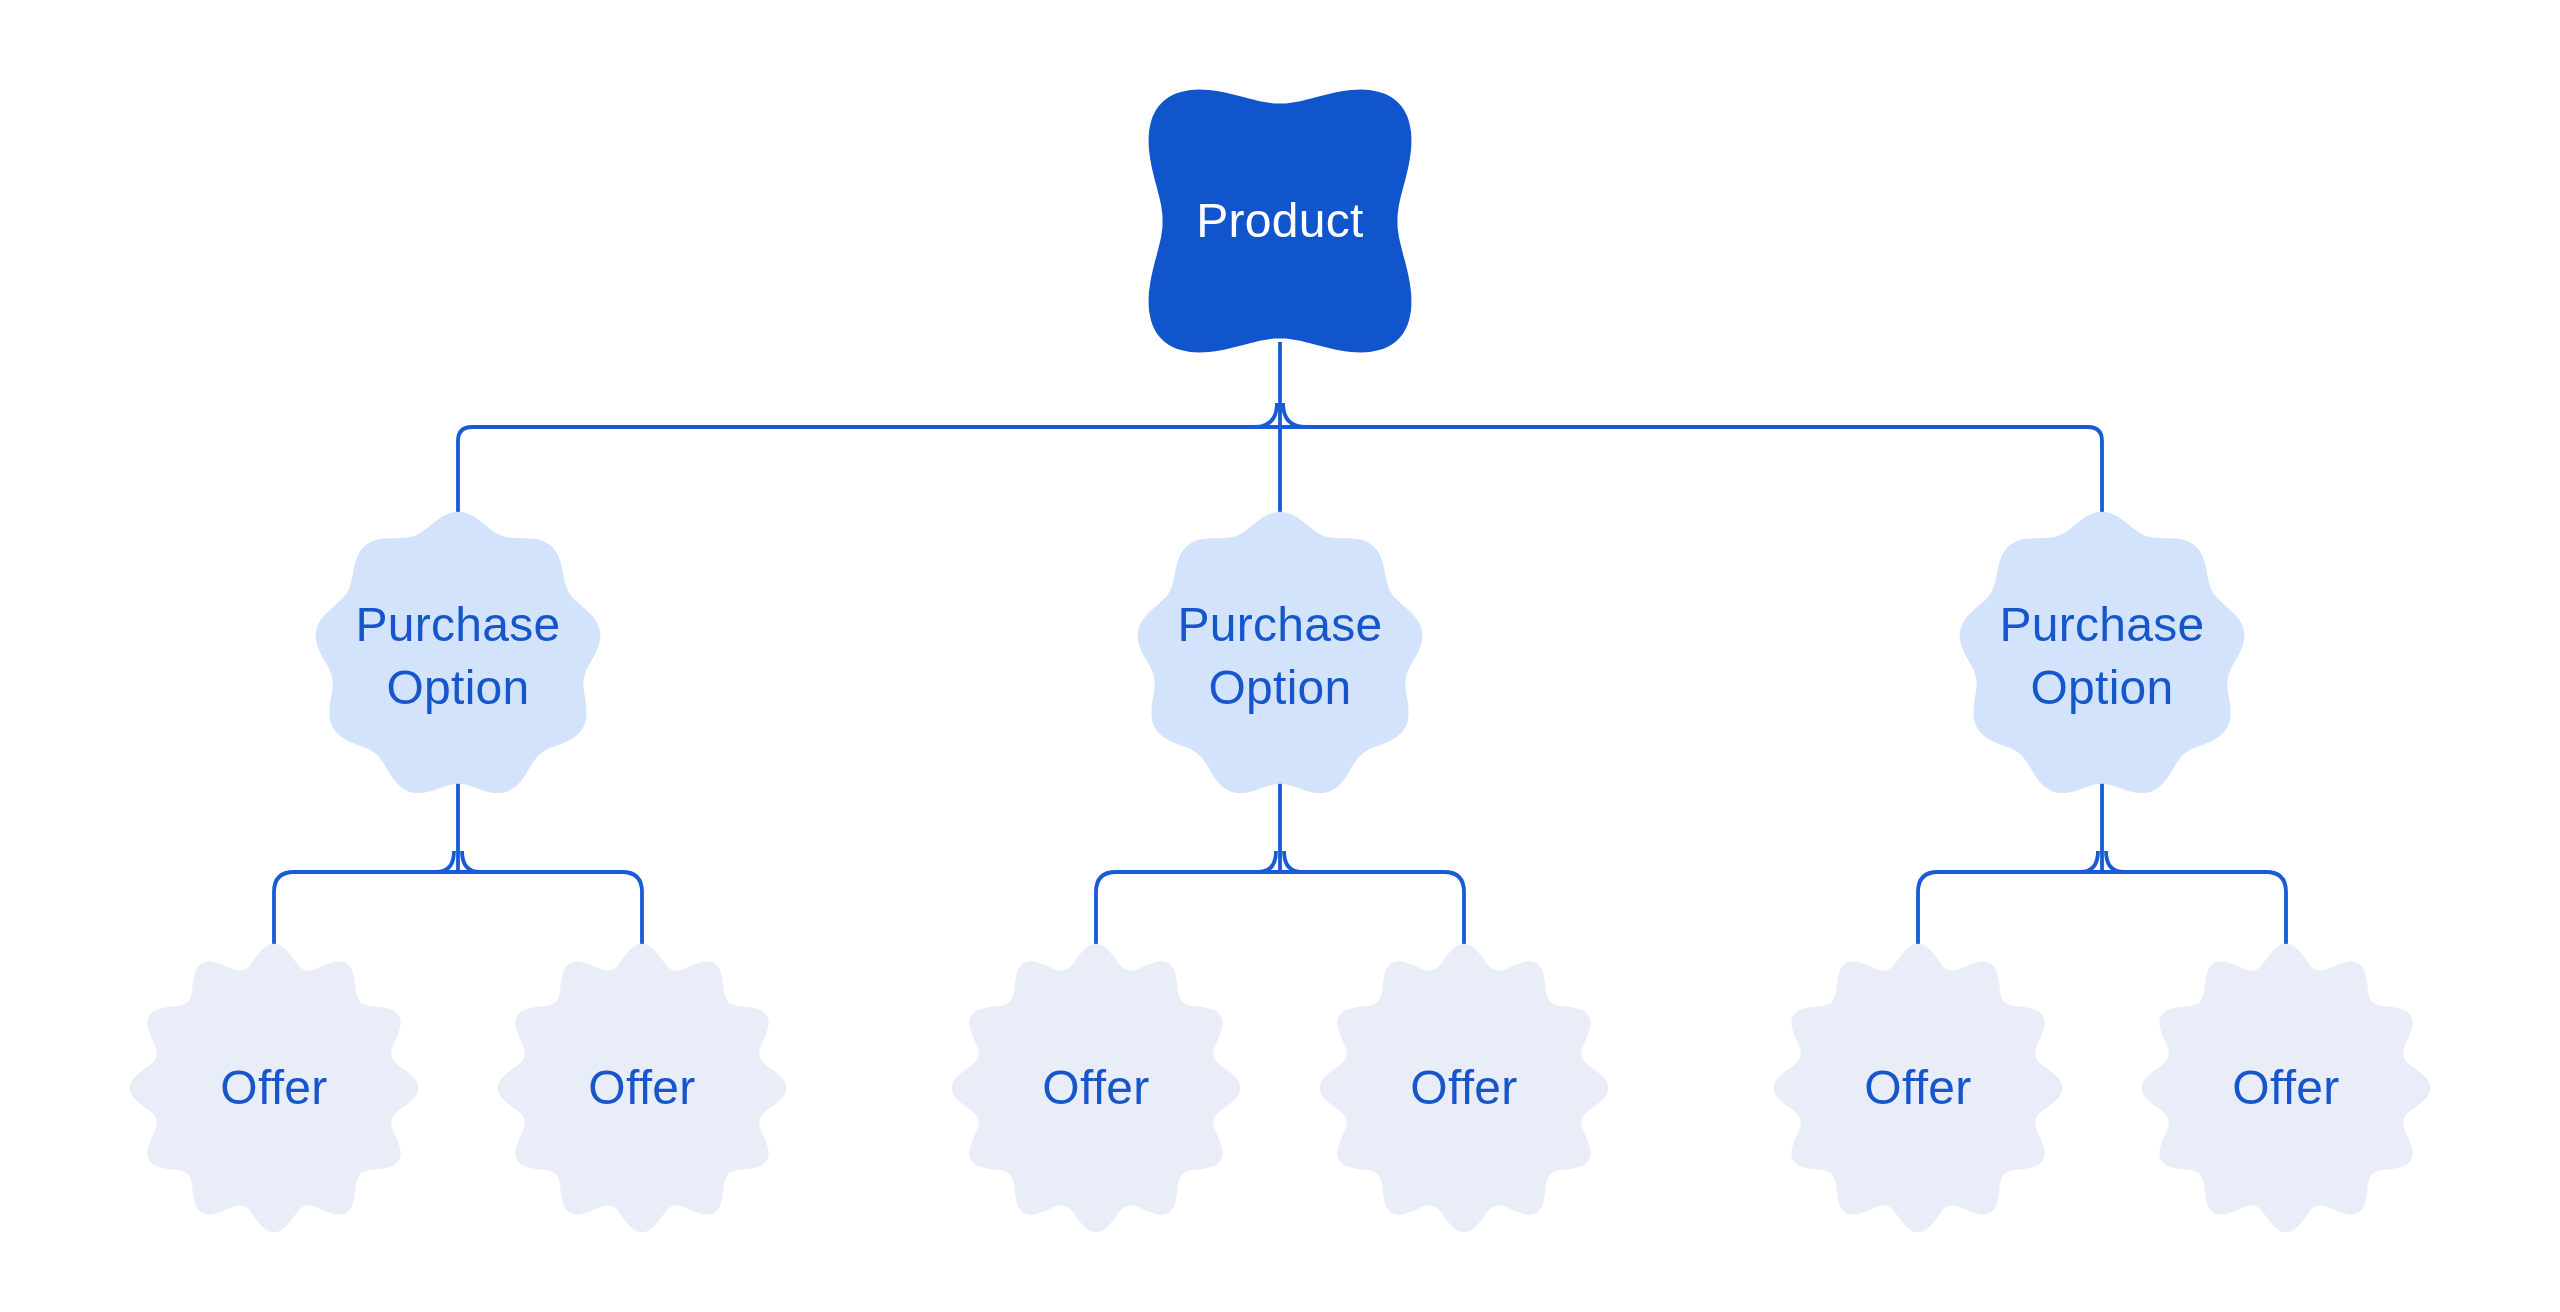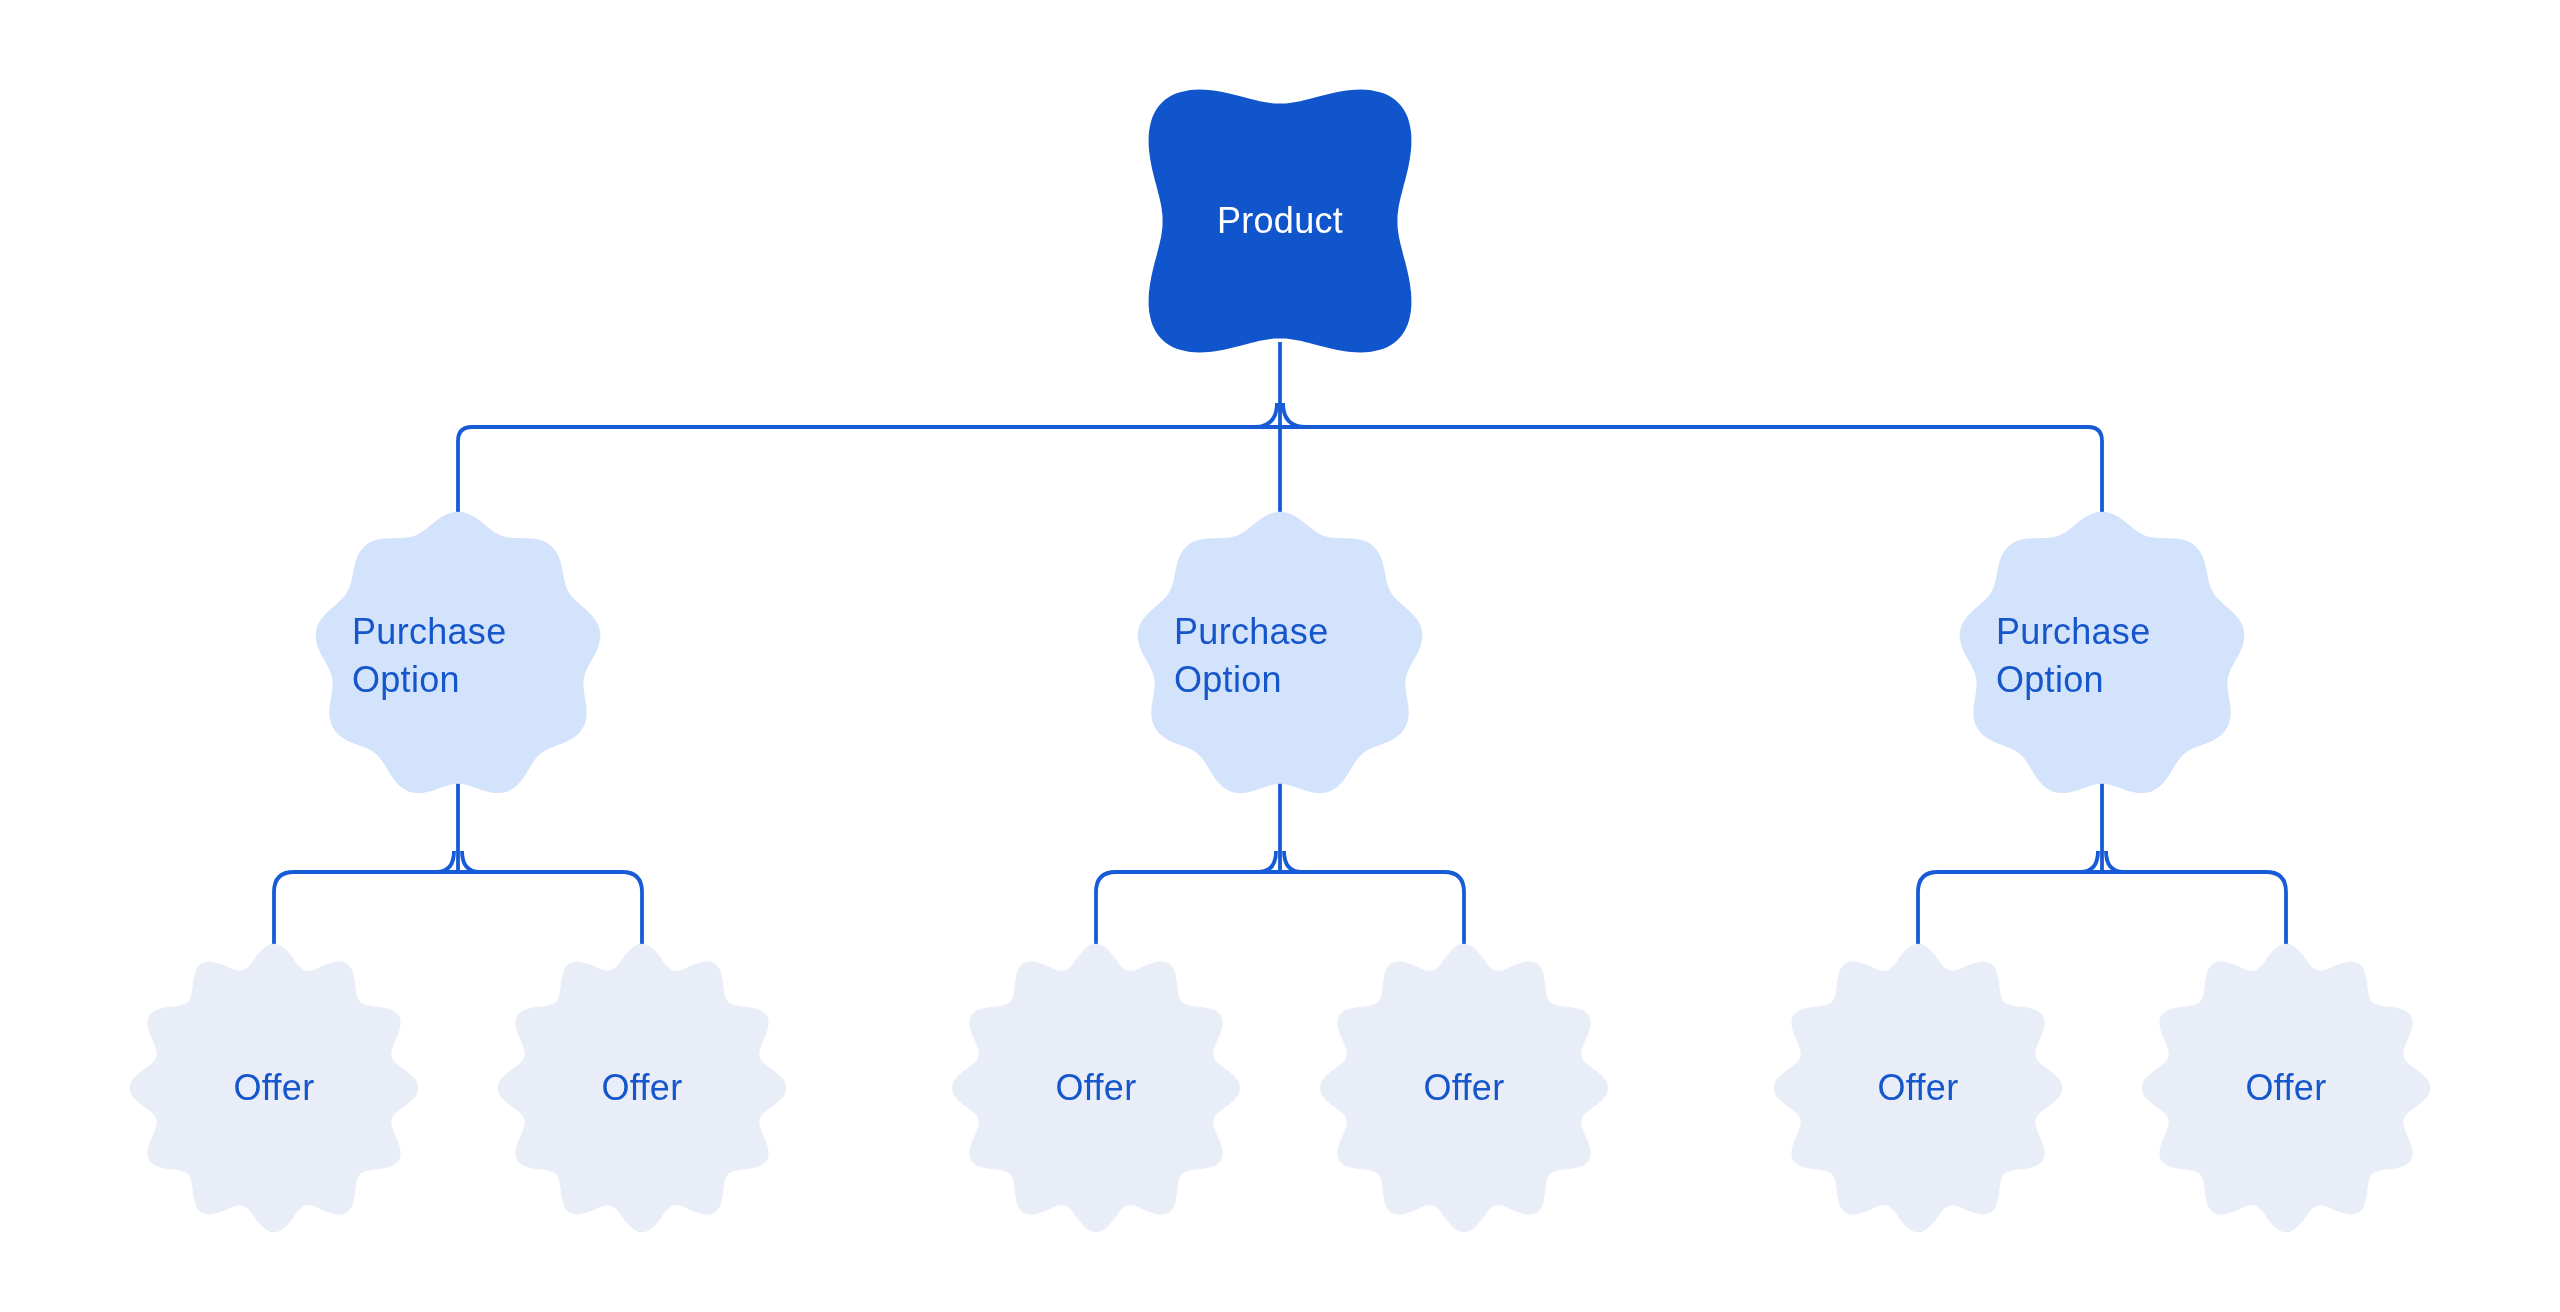"Product" .label { font-size: 36px -> 48px; text-align: left -> center }
